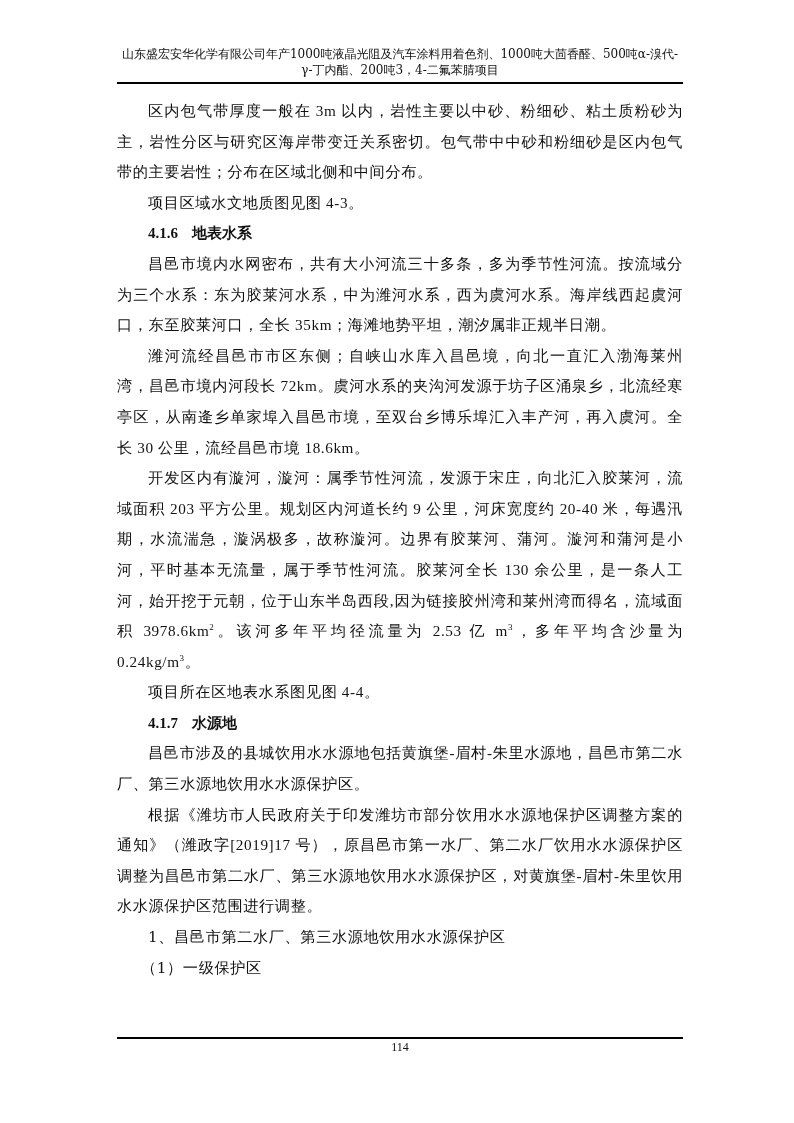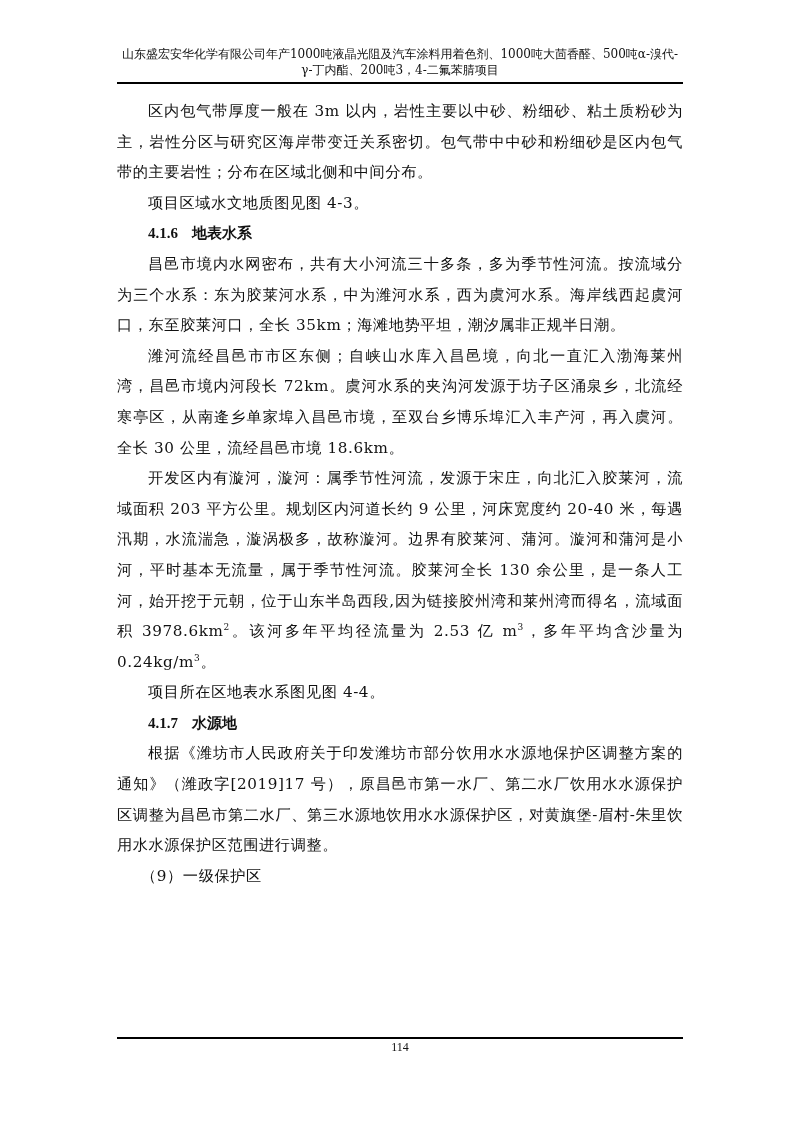"区内包气带厚度一般在 3m" .indent { font-family: none -> Liberation Serif, serif }
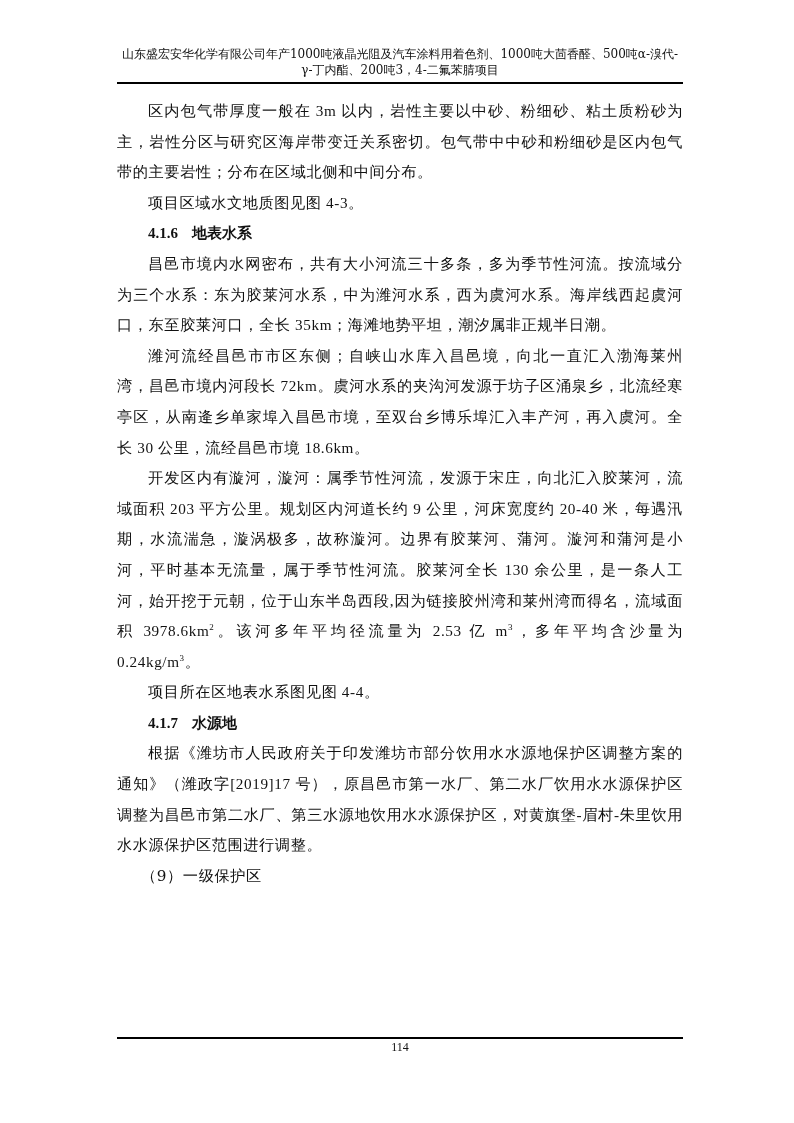"昌邑市涉及的县城饮用水水源地包括黄旗堡-眉村-朱里水源地，昌邑市第二水厂、第三水" p.para { html: none -> <p>昌邑市涉及的县城饮用水水源地包括黄旗堡-眉村-朱里水源地，昌邑市第二水厂、第三水源地饮用水水源保护区。</p> }
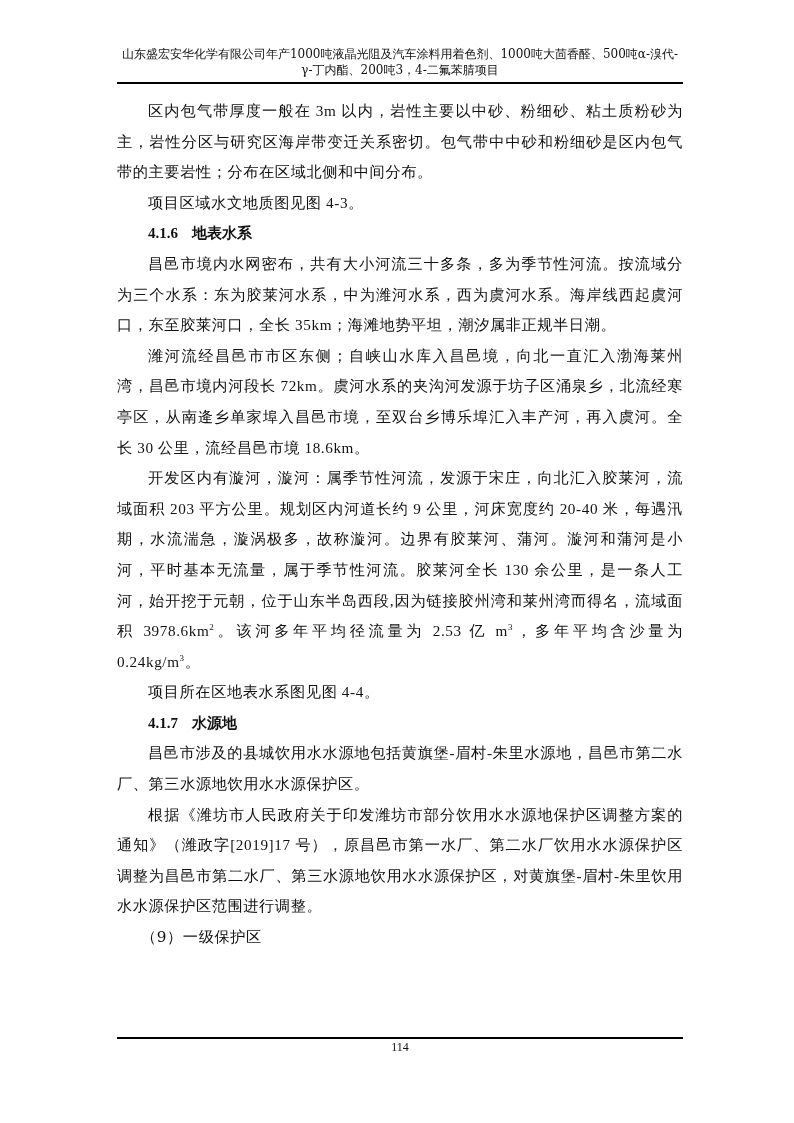"1、昌邑市第二水厂、第三水源地饮用水水源保护区" p.para { html: none -> <p>1、昌邑市第二水厂、第三水源地饮用水水源保护区</p> }
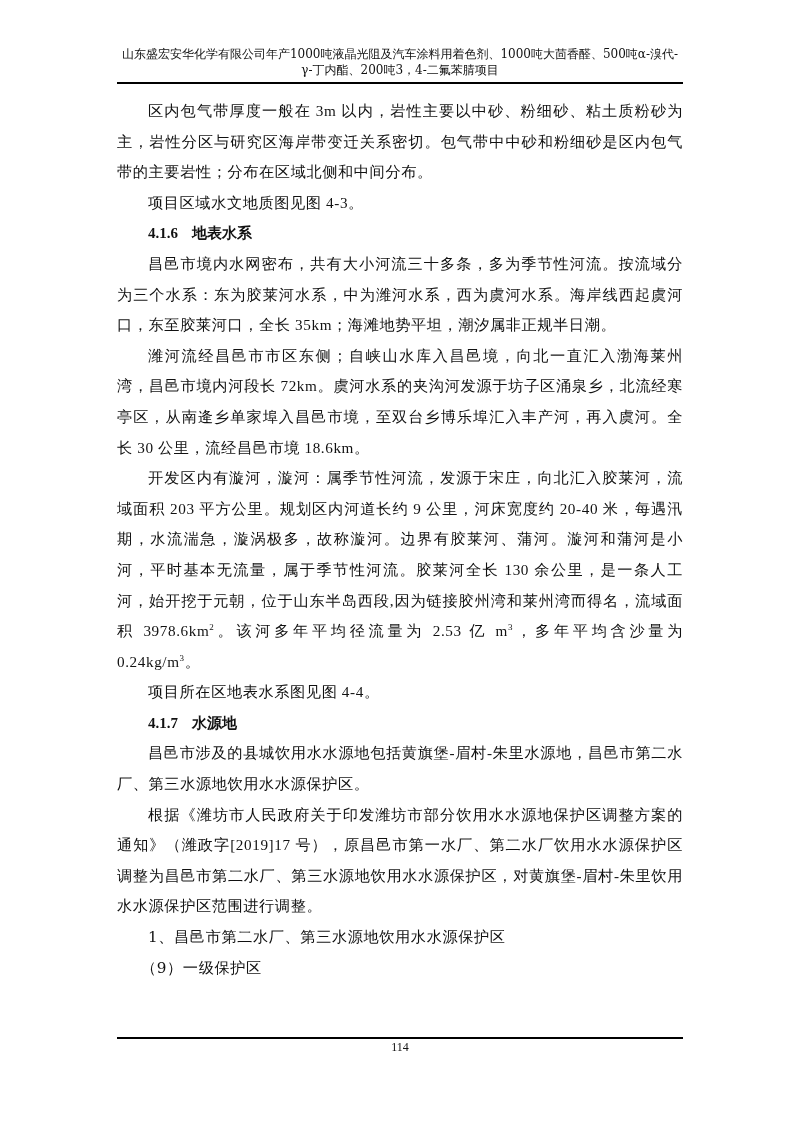"（9）一级保护区" p.para { text: 9 -> 1 }
